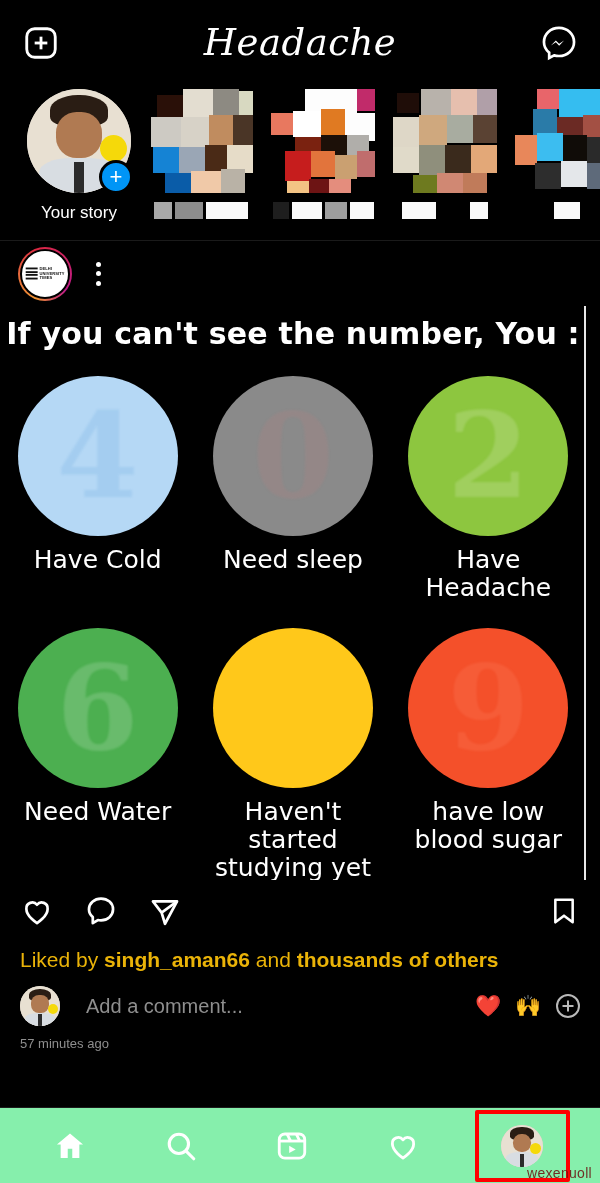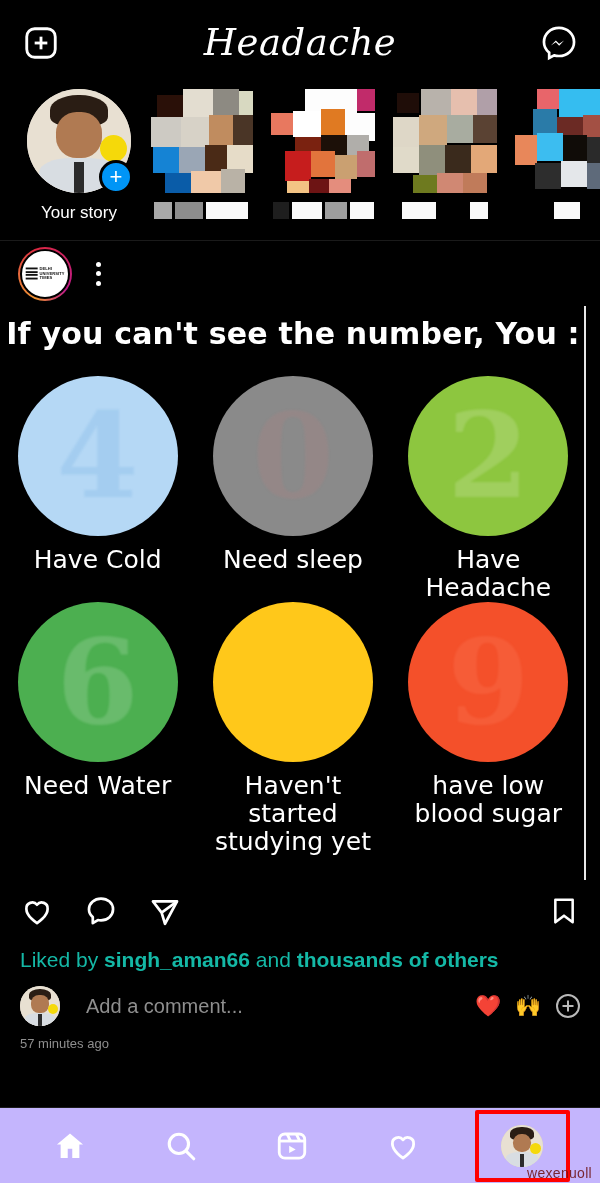"Have Cold" .meme-grid { row-gap: none -> 26px }
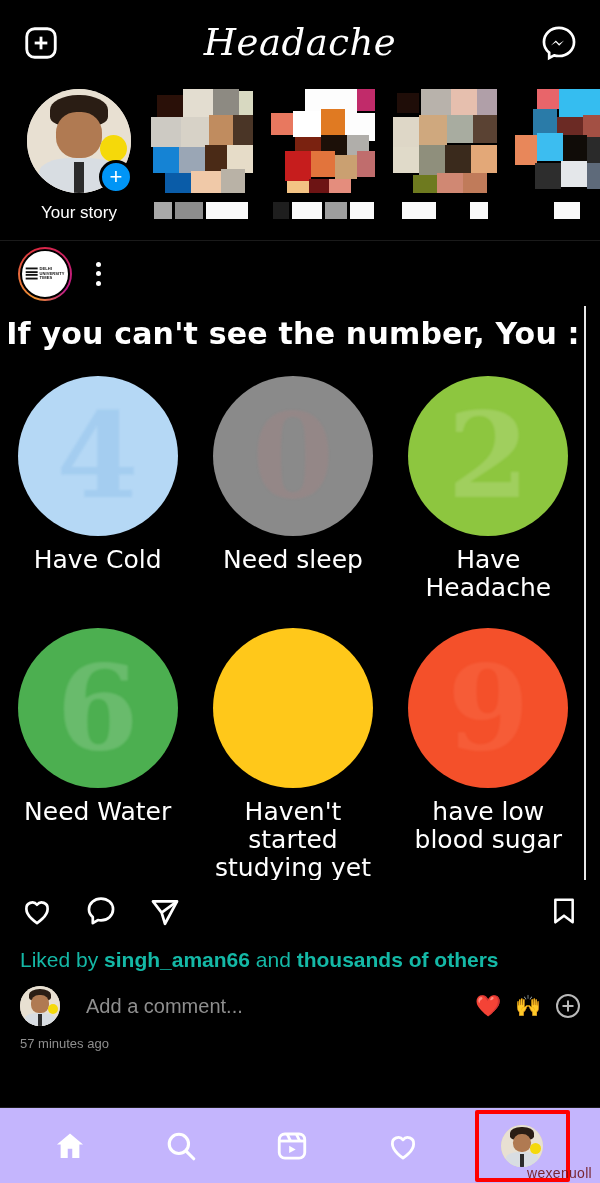"Liked by singh_aman66 and thousands" .likes { color: #14b8a6 -> #eab308 }
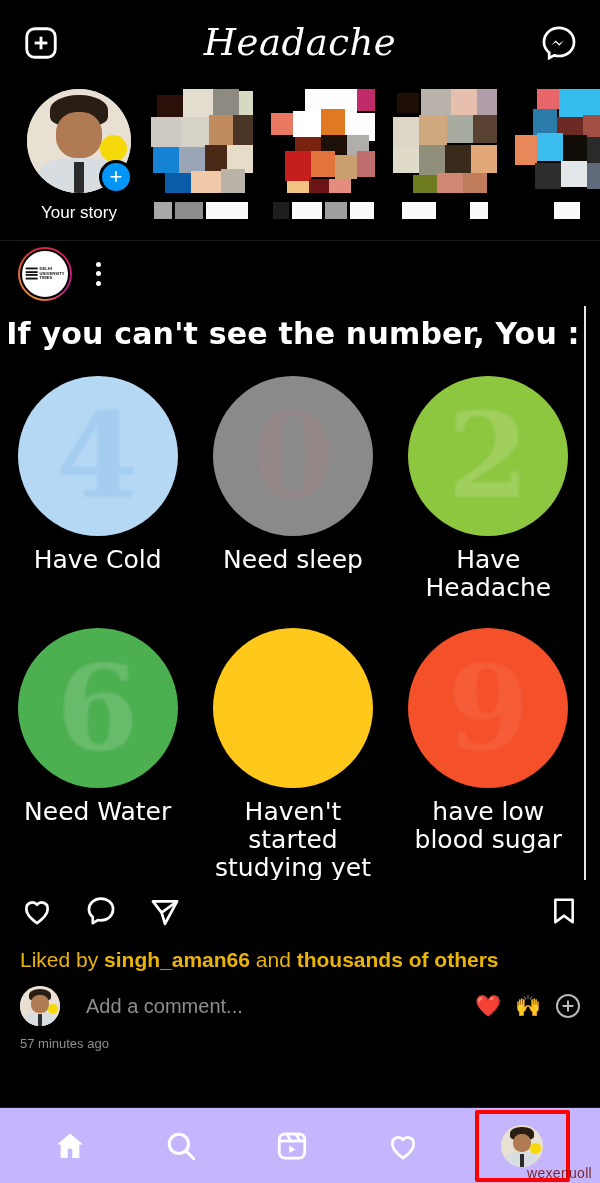"wexenuoll" .nav { background: #c4b5fd -> #86efac }
